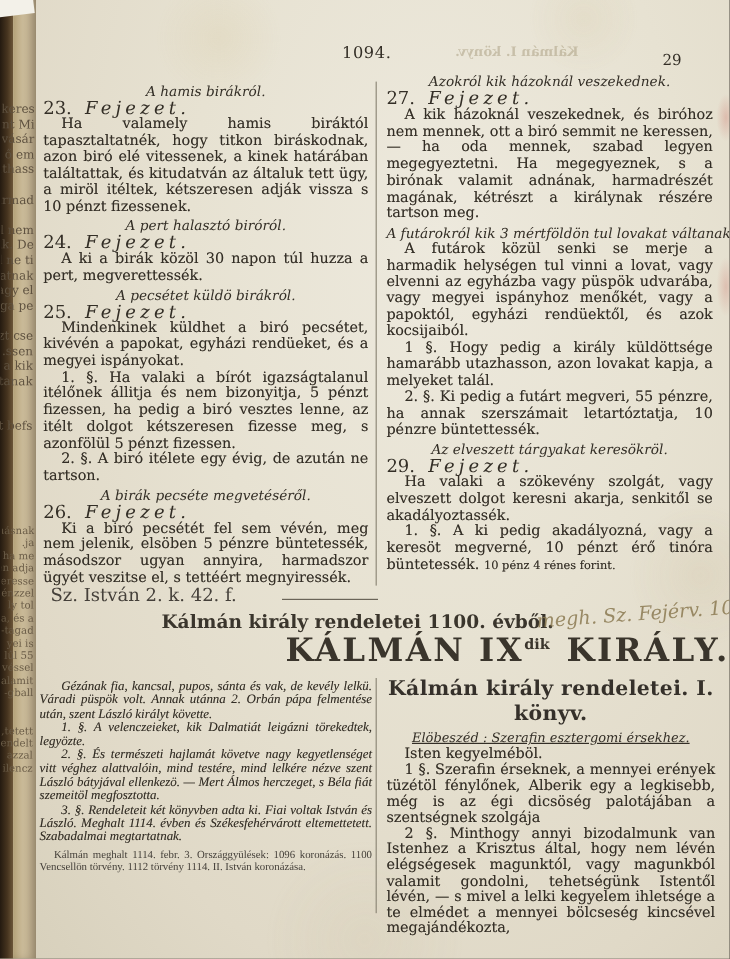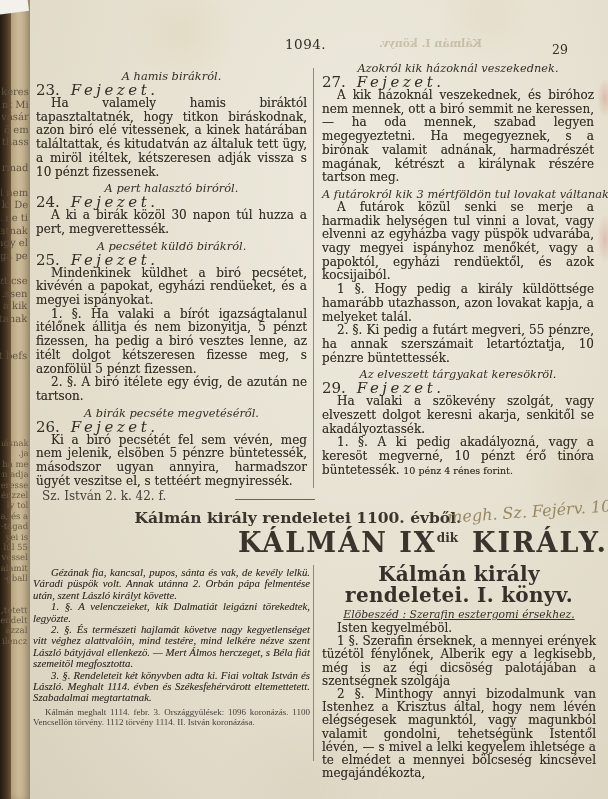"Sz. István 2. k. 42." .fn { font-size: 12px -> 15px }
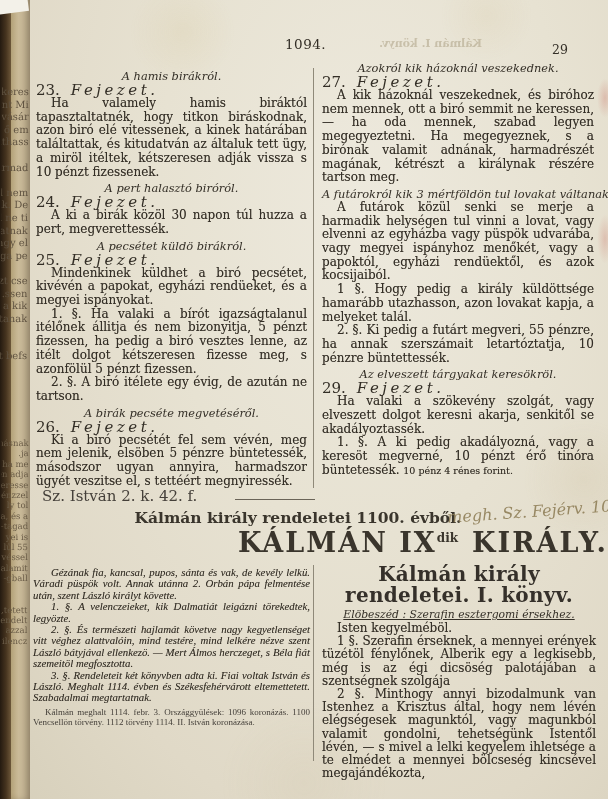"Kálmán király rendeletei. I. könyv." .lr .bt { font-size: 20px -> 17px }
